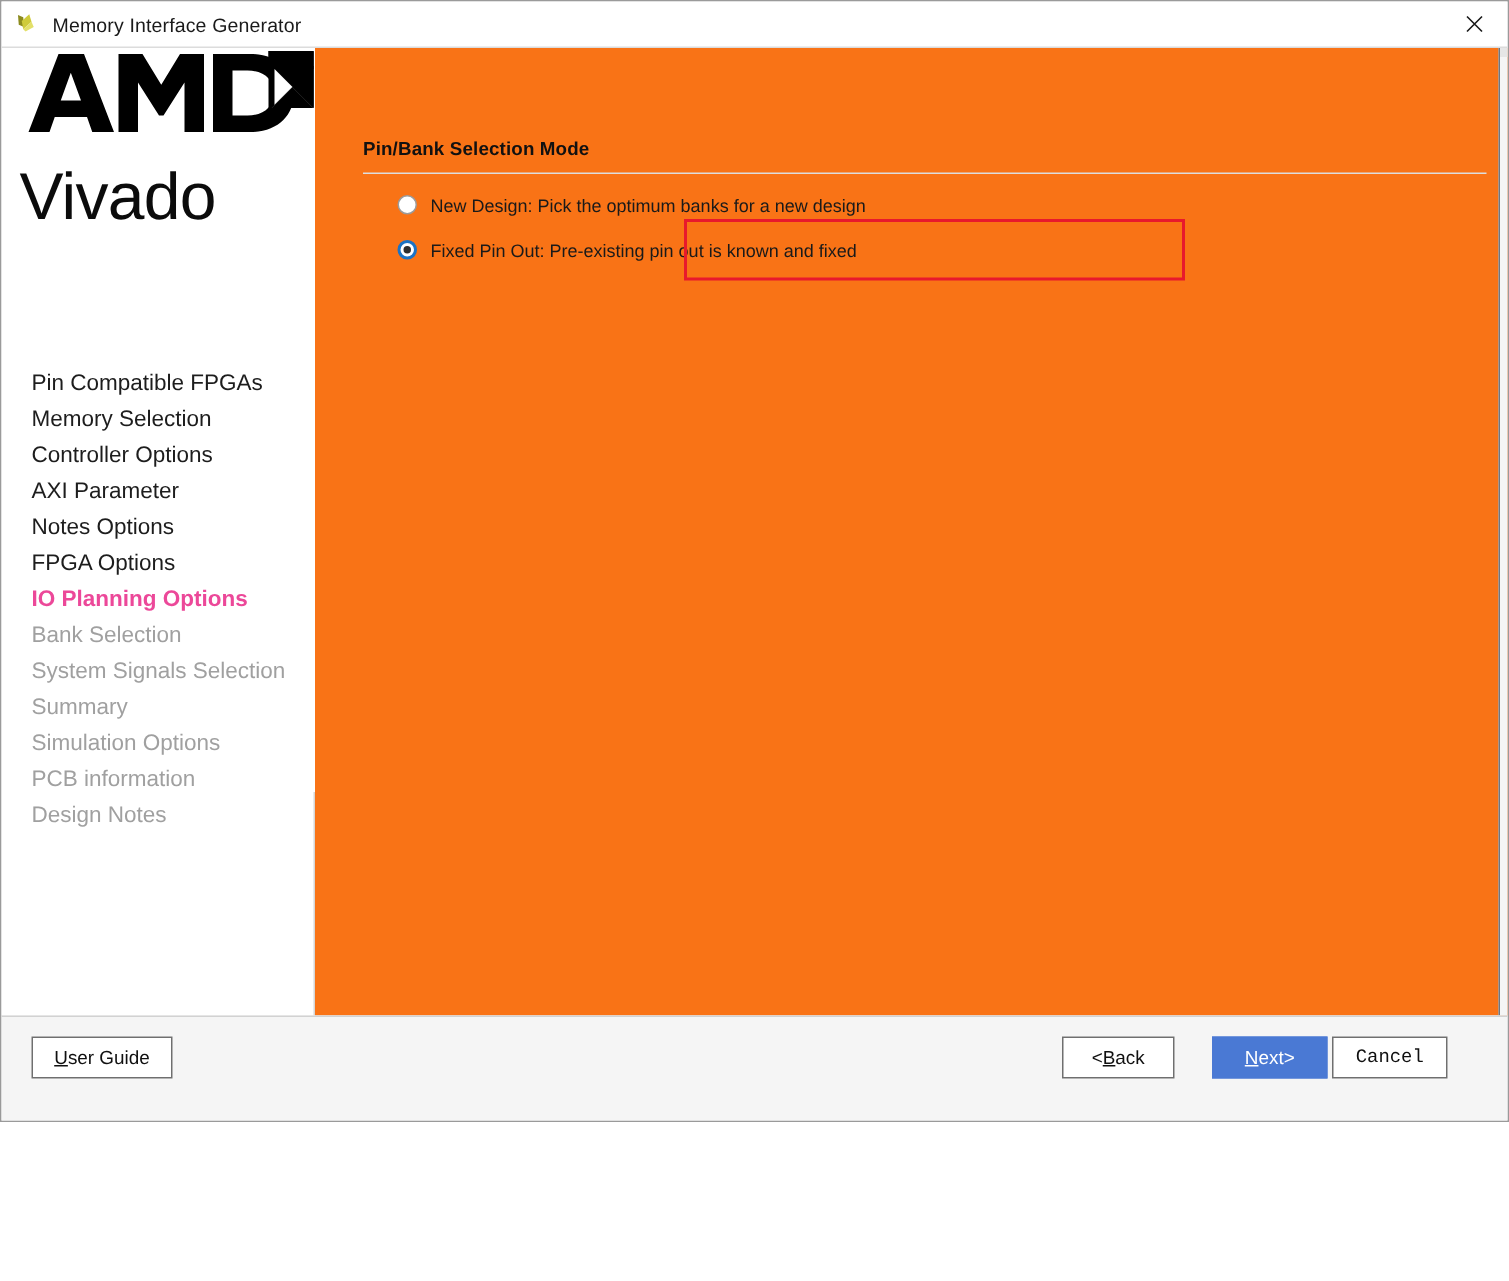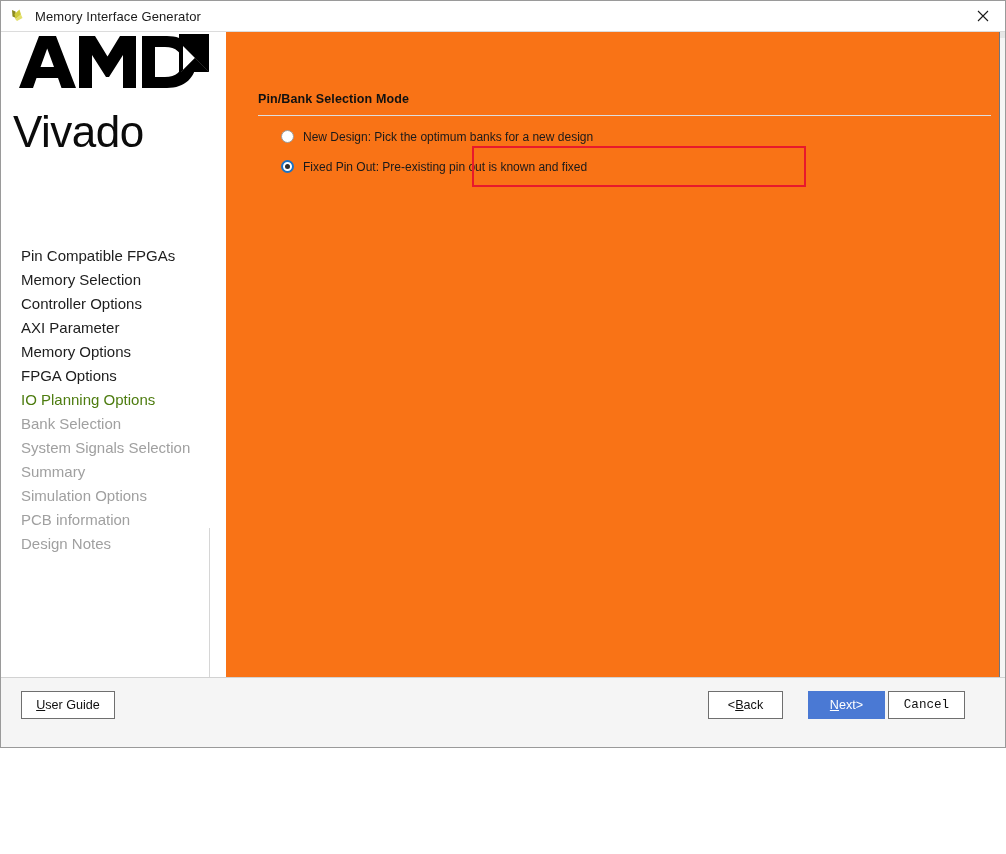"Vivado" .sidebar { padding-left: 16px -> none }
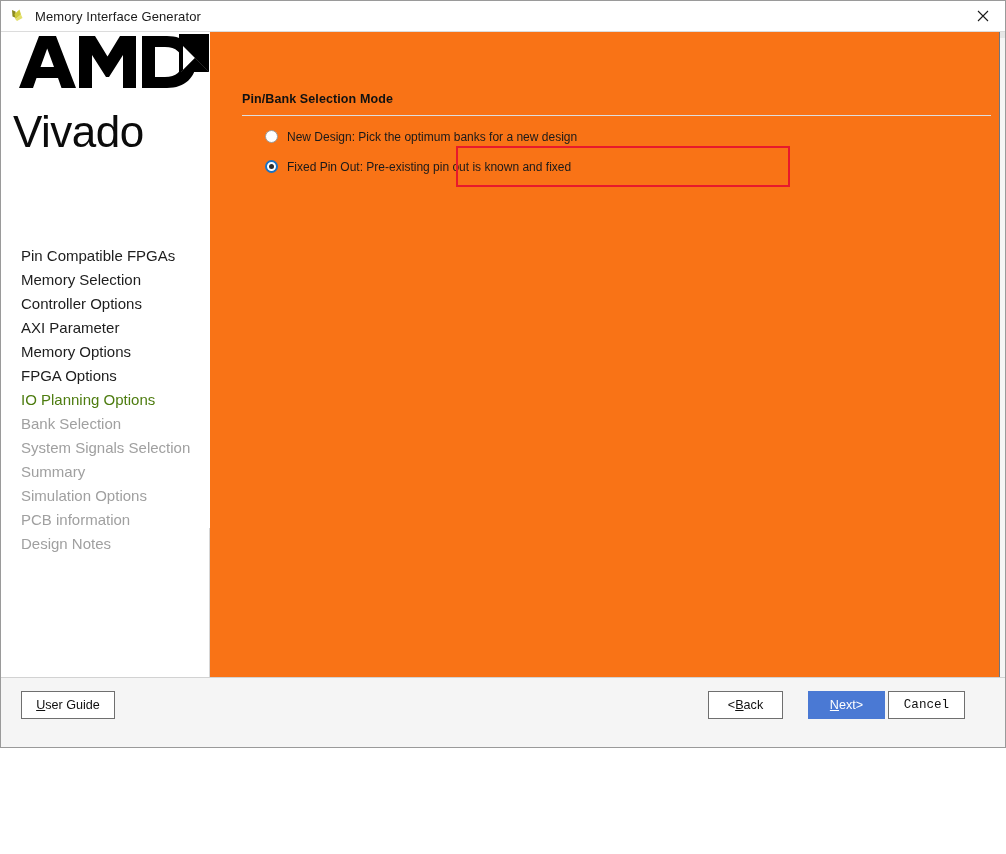"Memory Options" div.nav-item { text: Memory -> Notes }
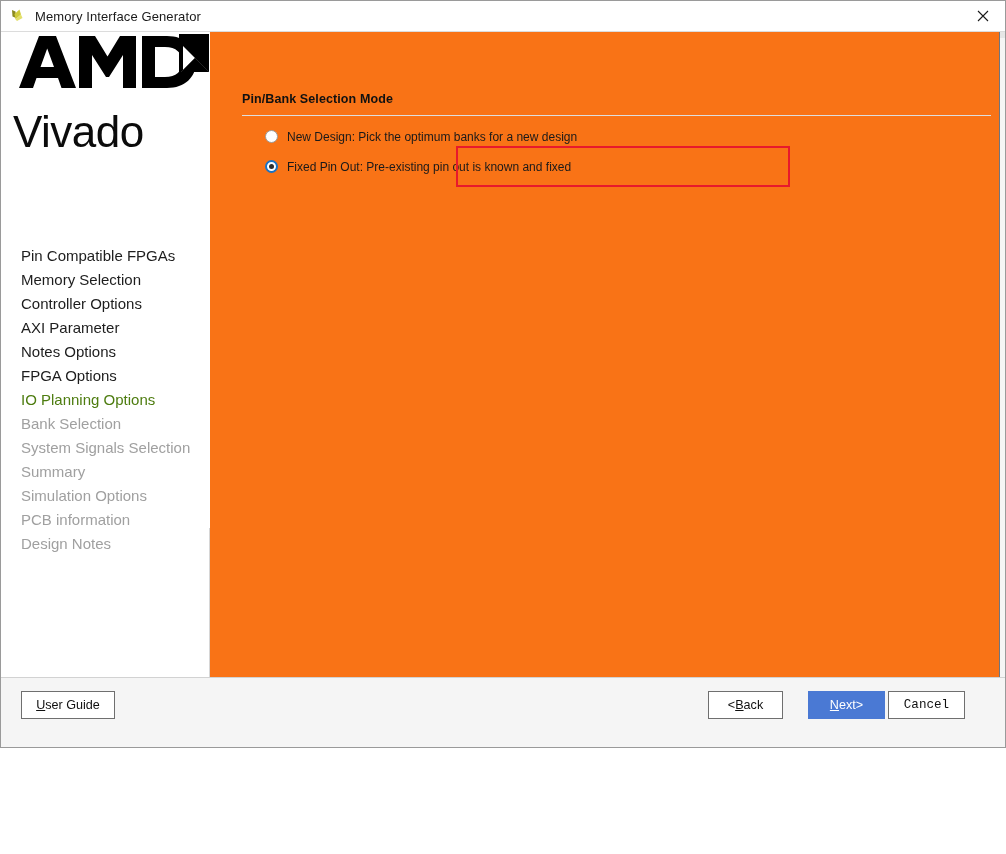"IO Planning Options" .nav-item.active { color: #4d7c0f -> #ec4899; font-weight: normal -> bold }
